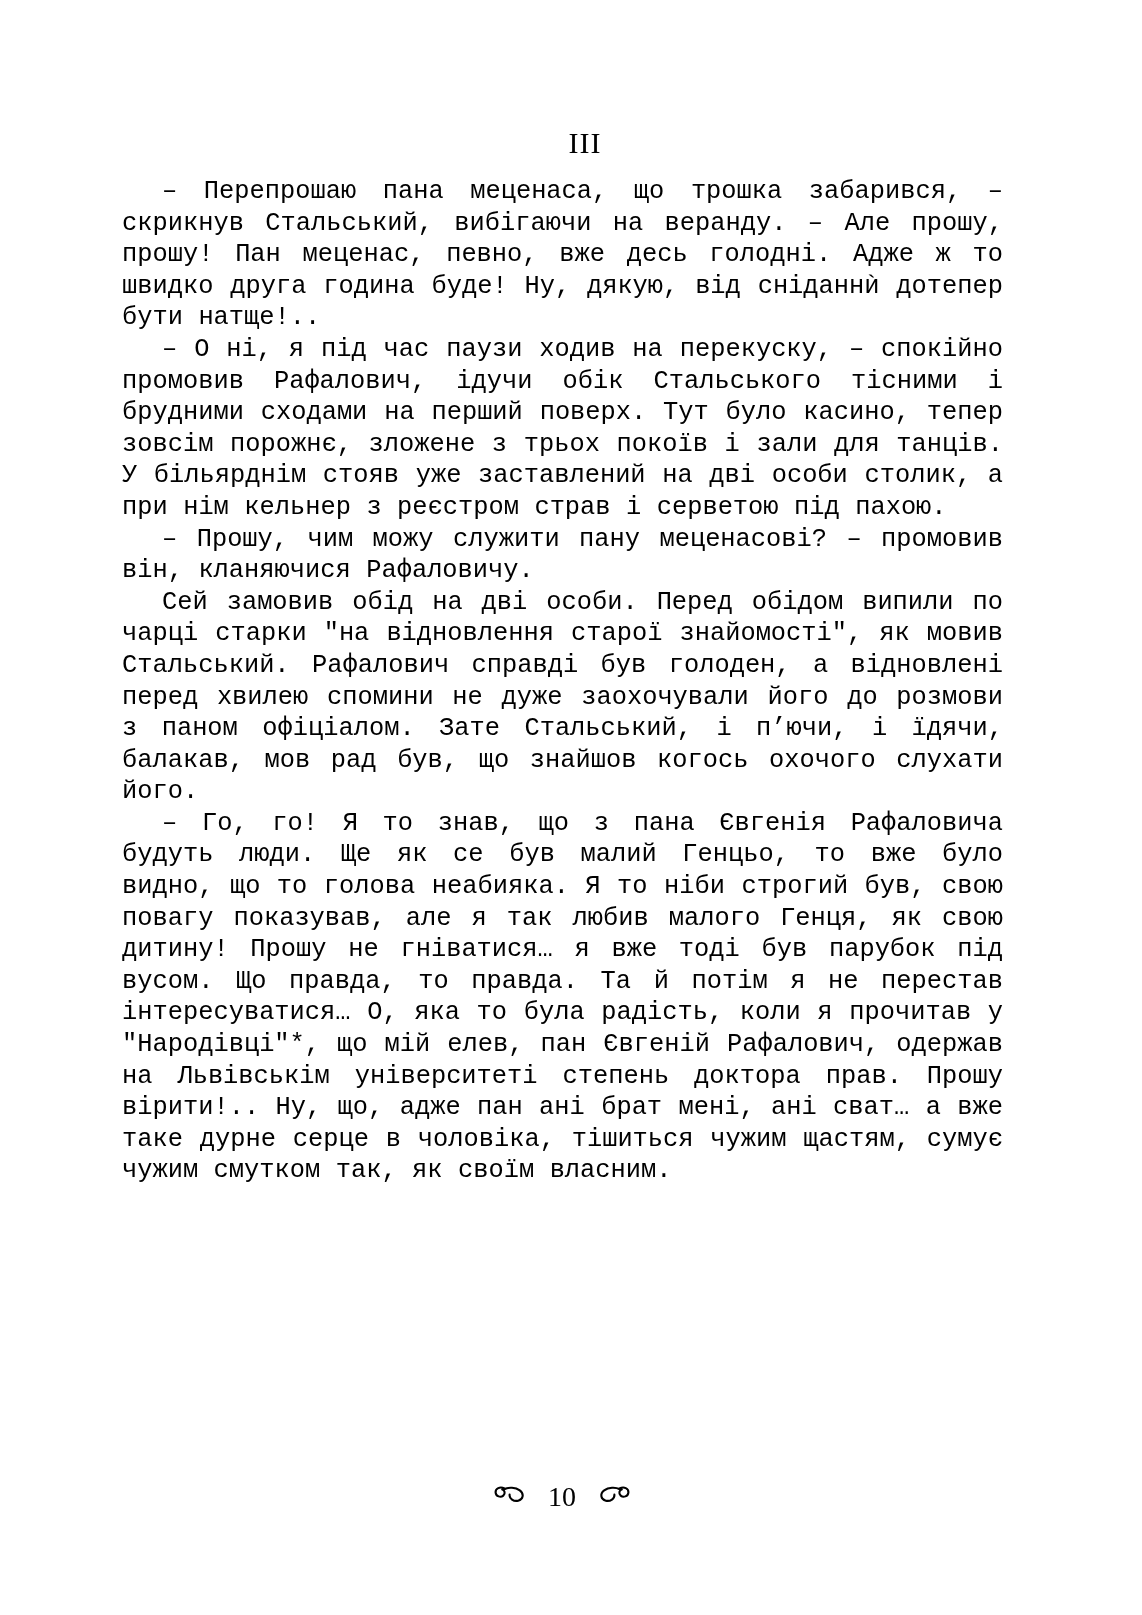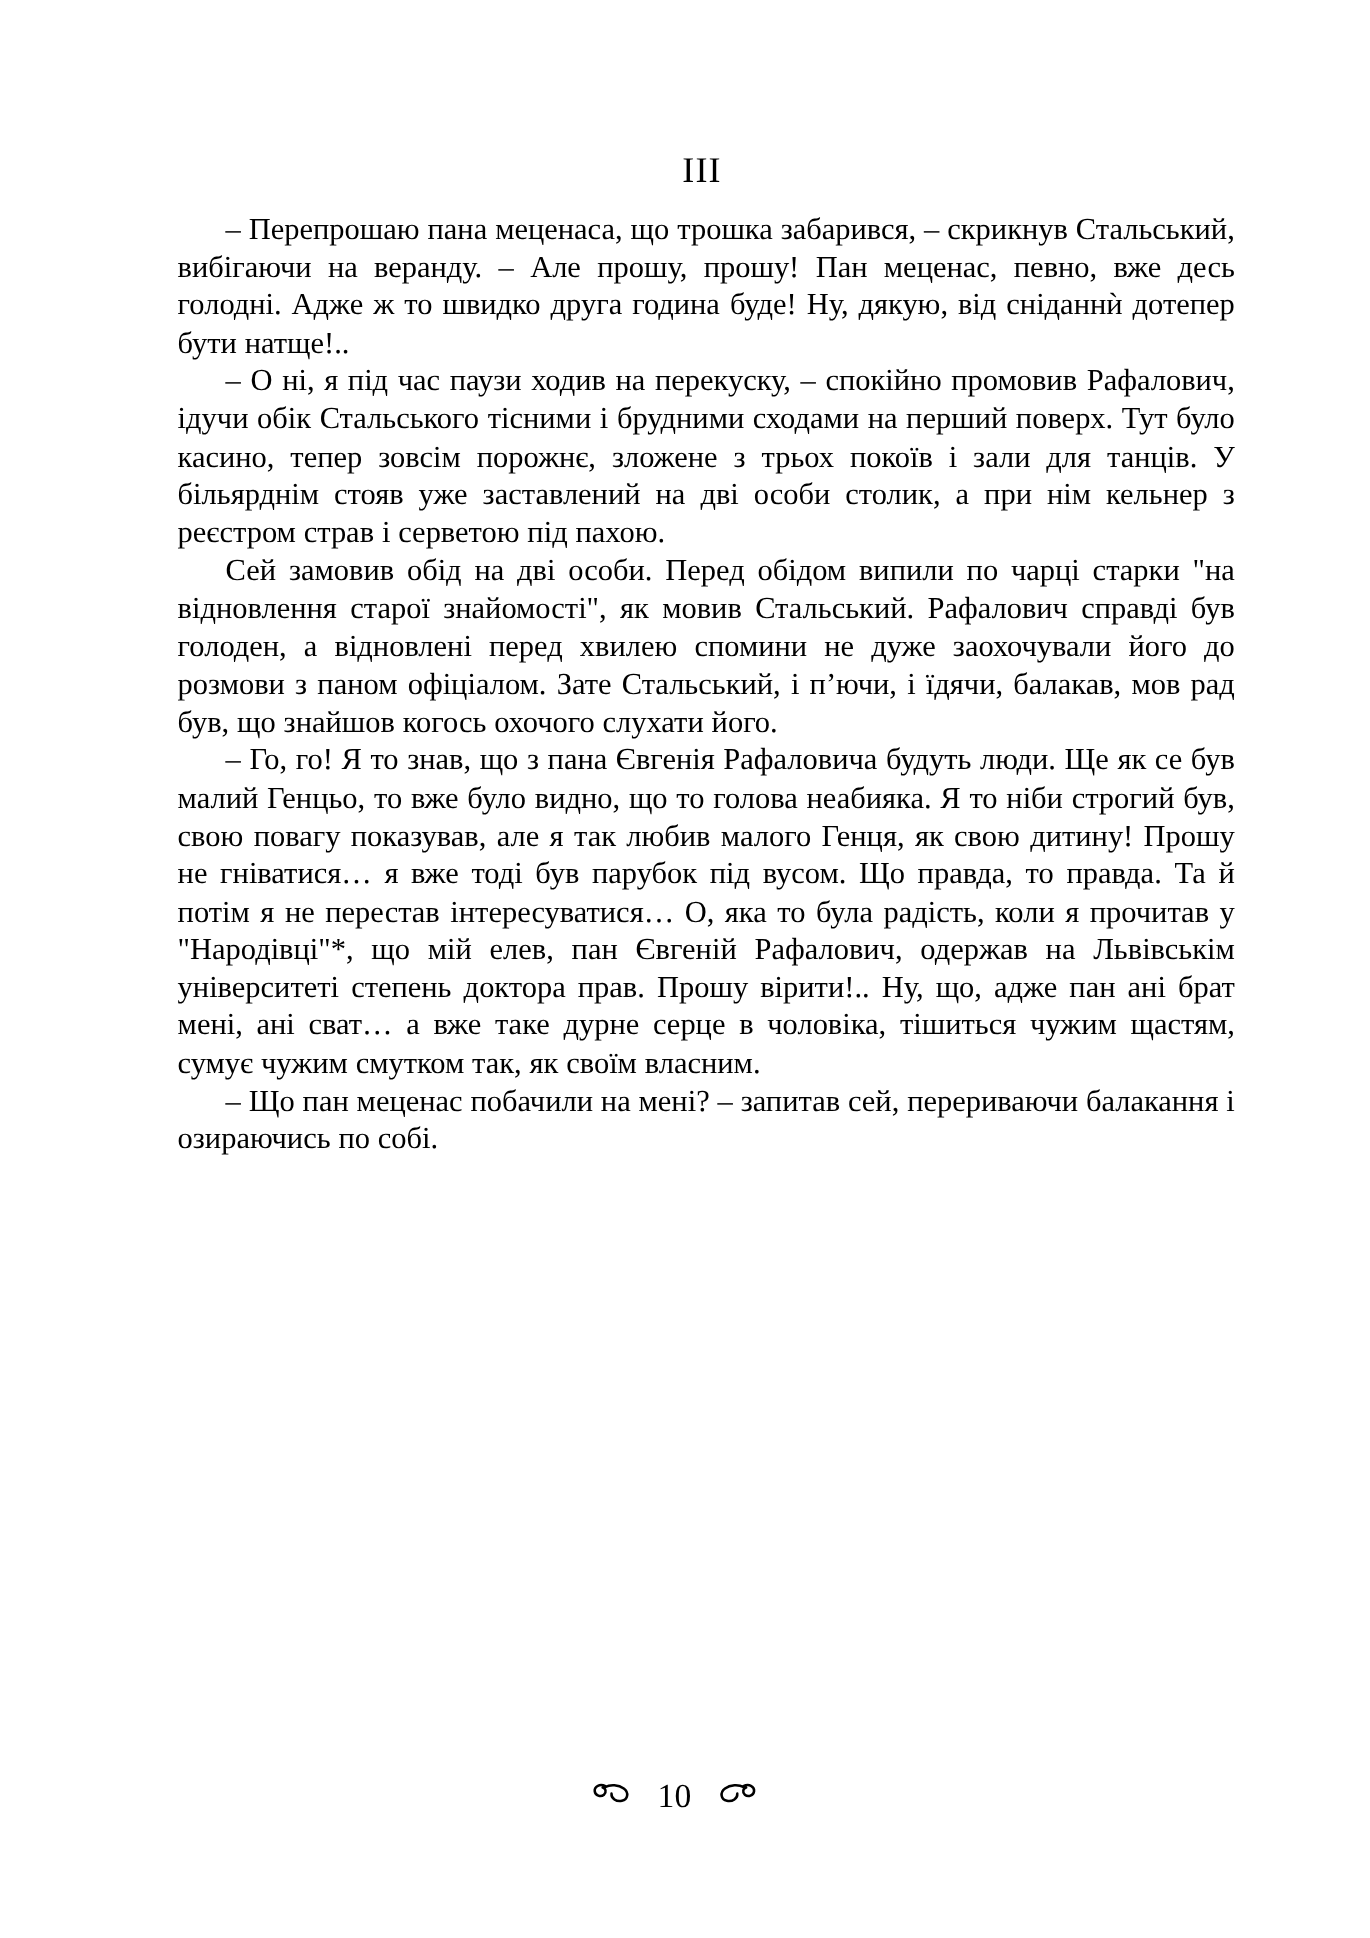"– Перепрошаю пана меценаса, що" .body-column { font-family: none -> Liberation Mono, monospace; left: 148px -> 122px }
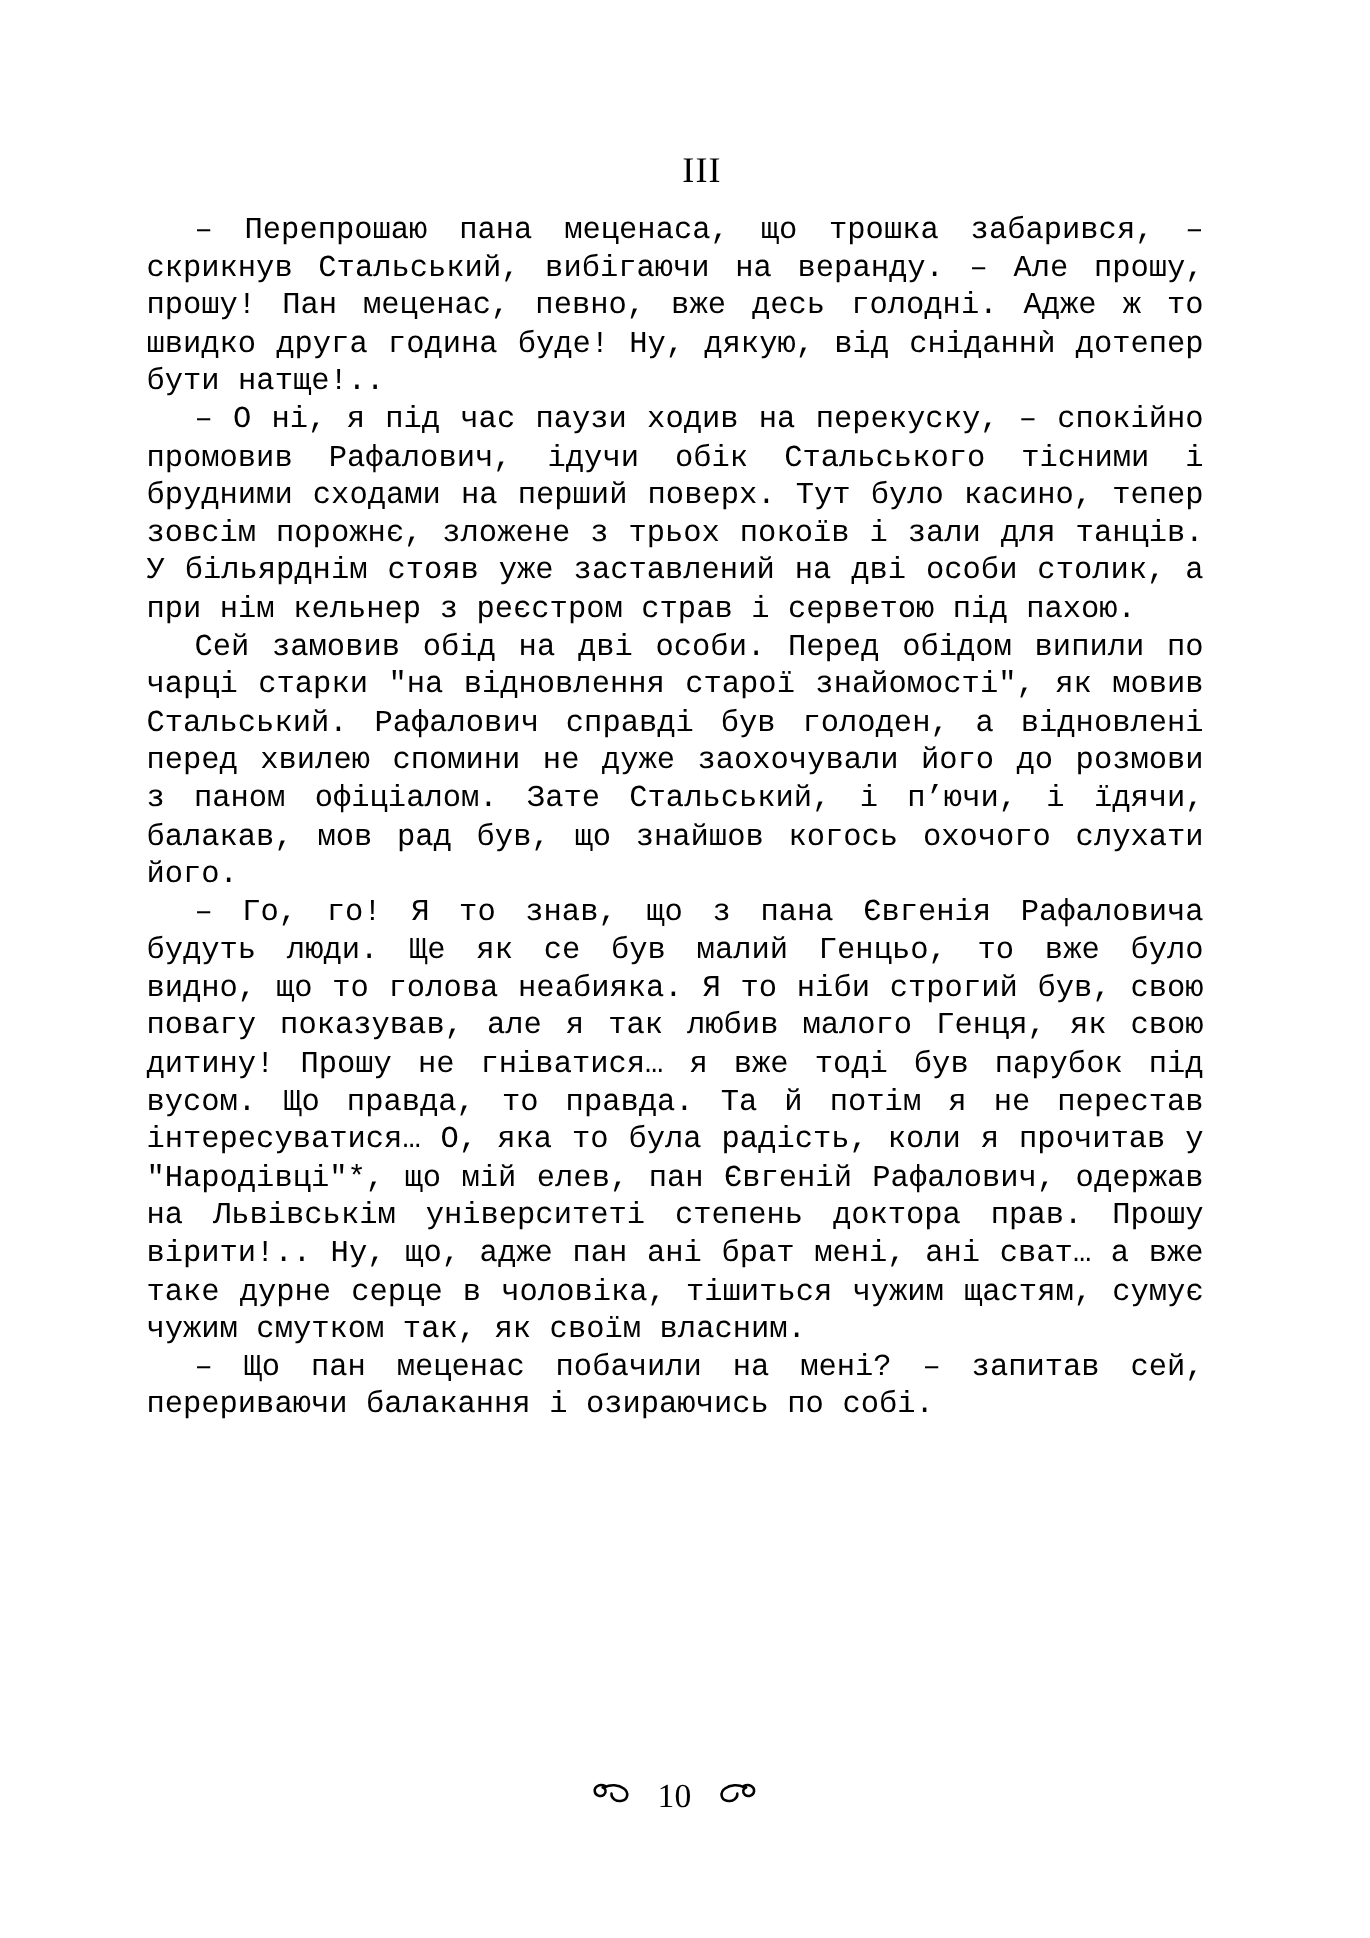"– Прошу, чим можу служити" p { html: none -> <p>– Прошу, чим можу служити пану меценасові? – промовив він, кланяючися Рафаловичу.</p> }
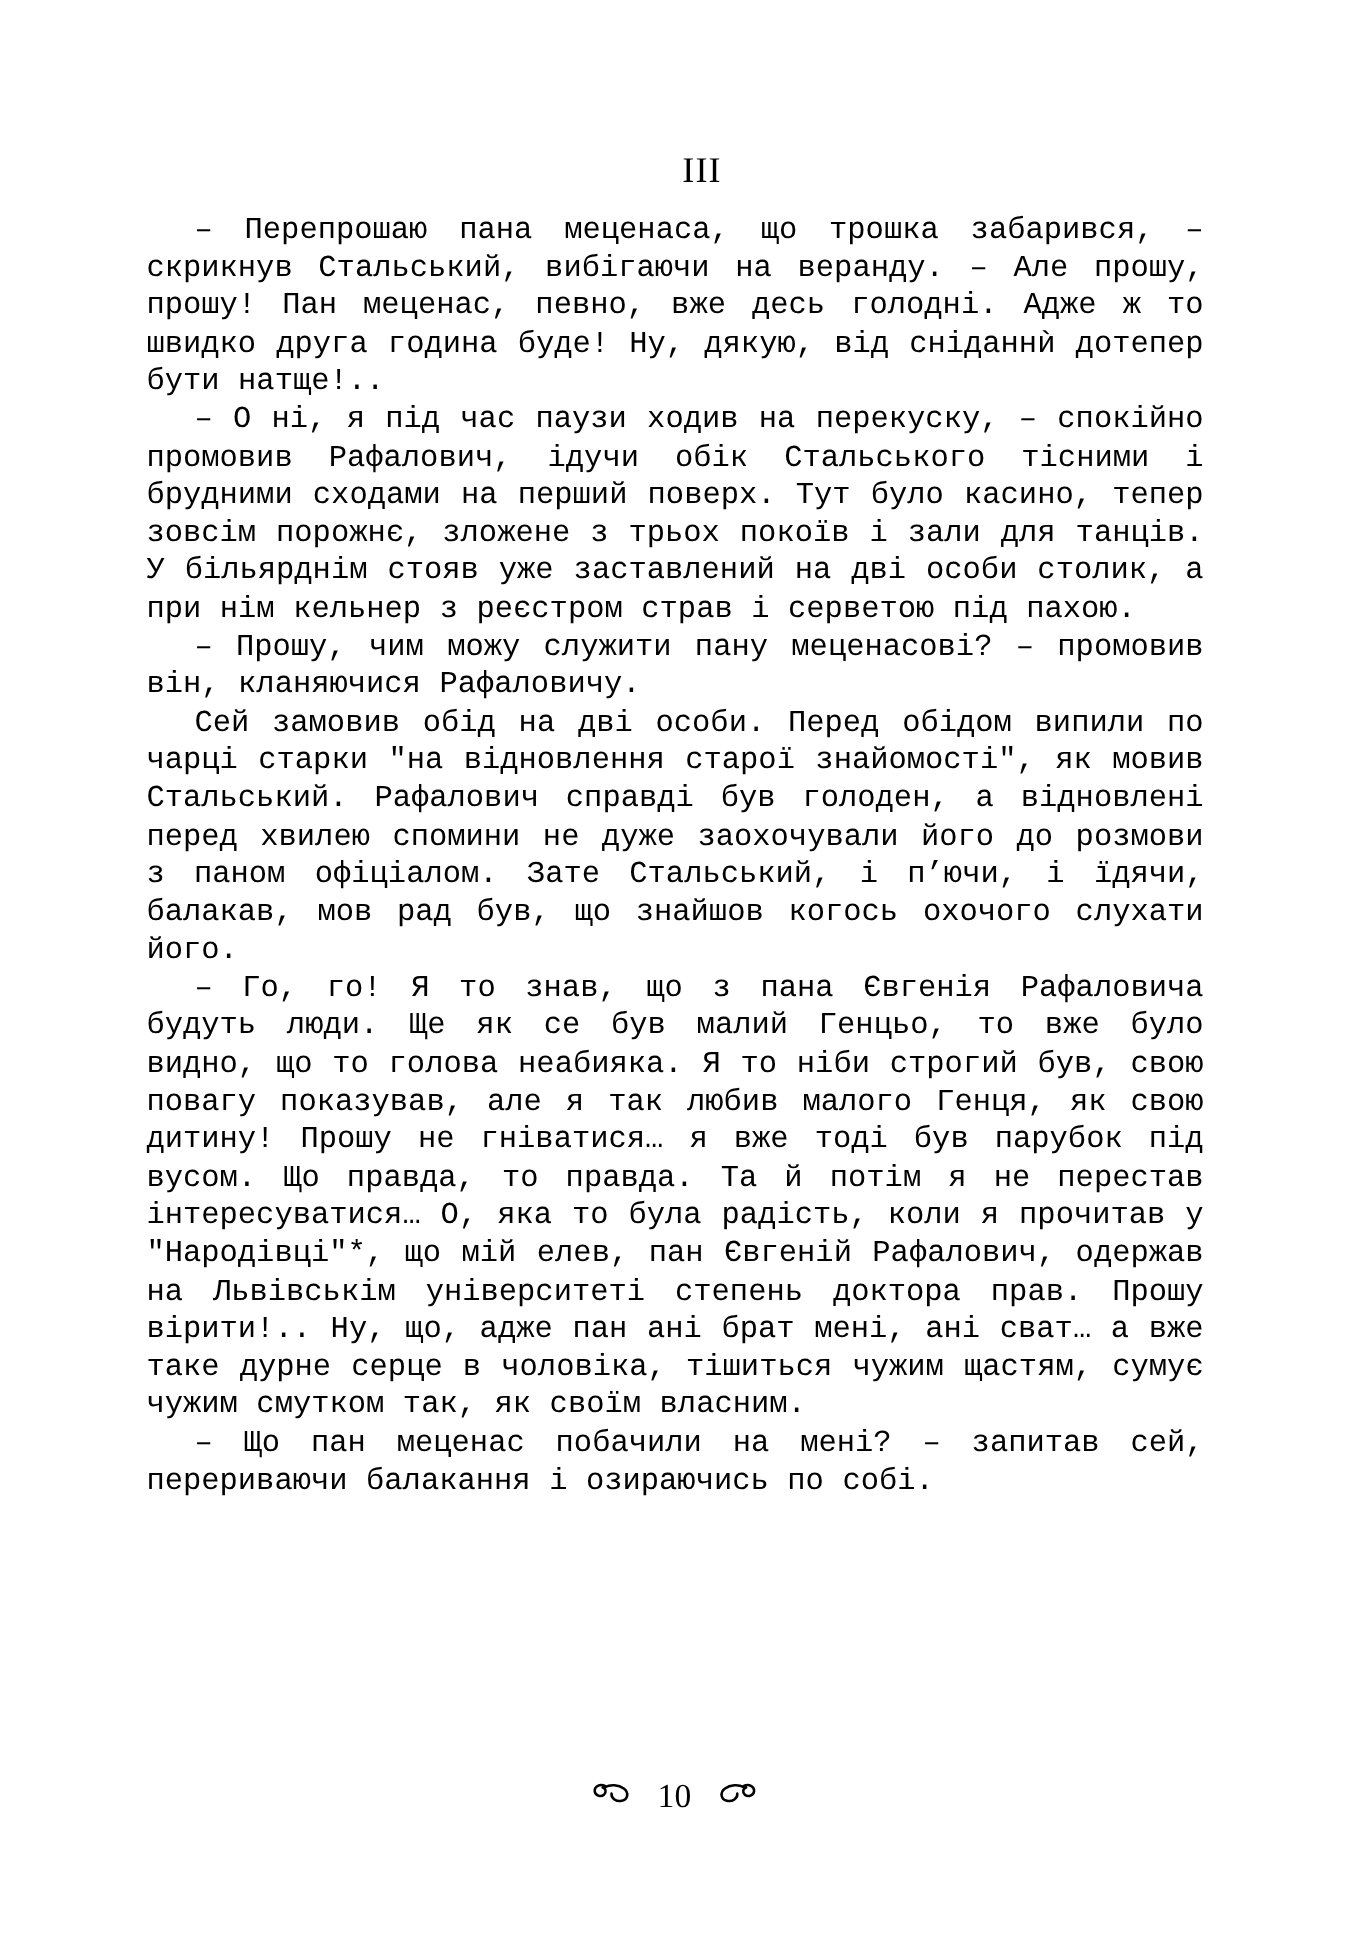"– Що пан меценас побачили" p { html: <p>– Що пан меценас побачили на мені? – запитав сей, перериваючи балакання і озираючись по собі.</p> -> none }
